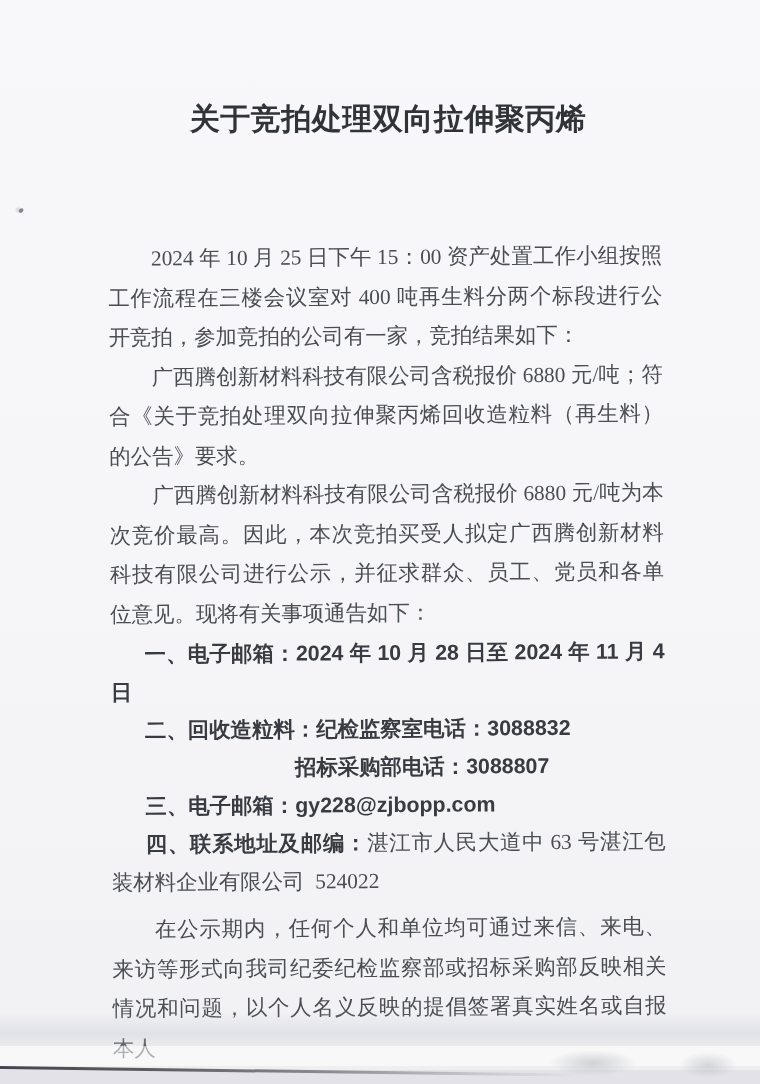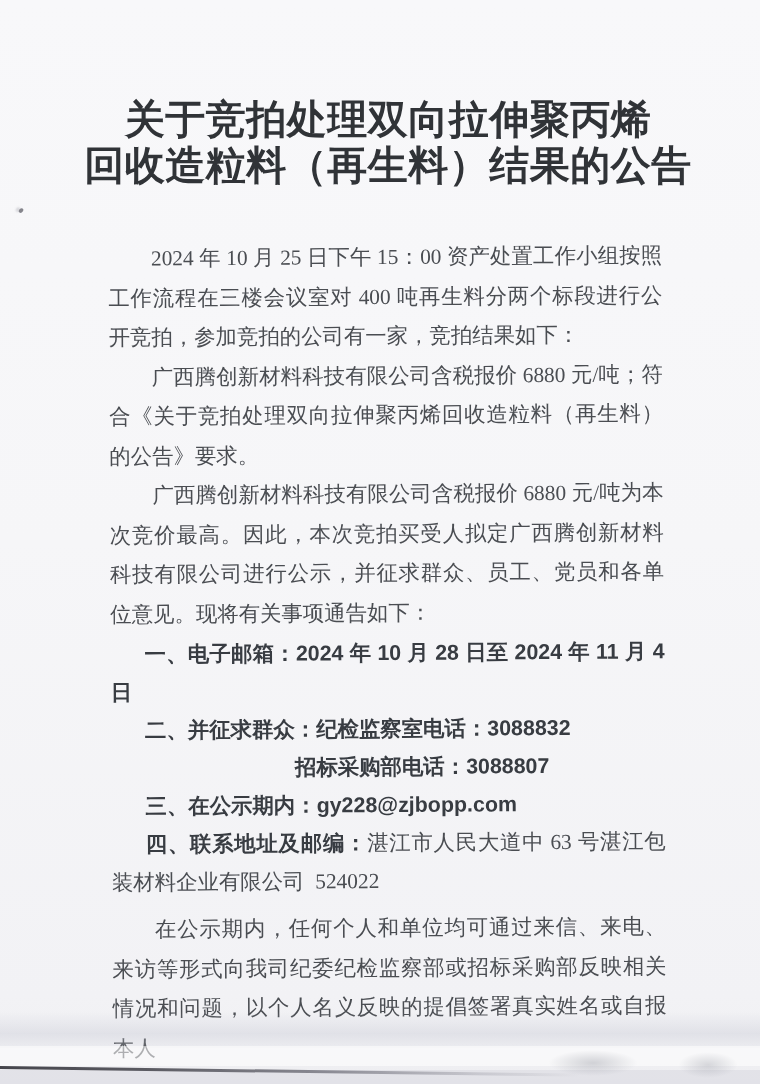"关于竞拍处理双向拉伸聚丙烯" .doc-title { font-size: 40px -> 30px }
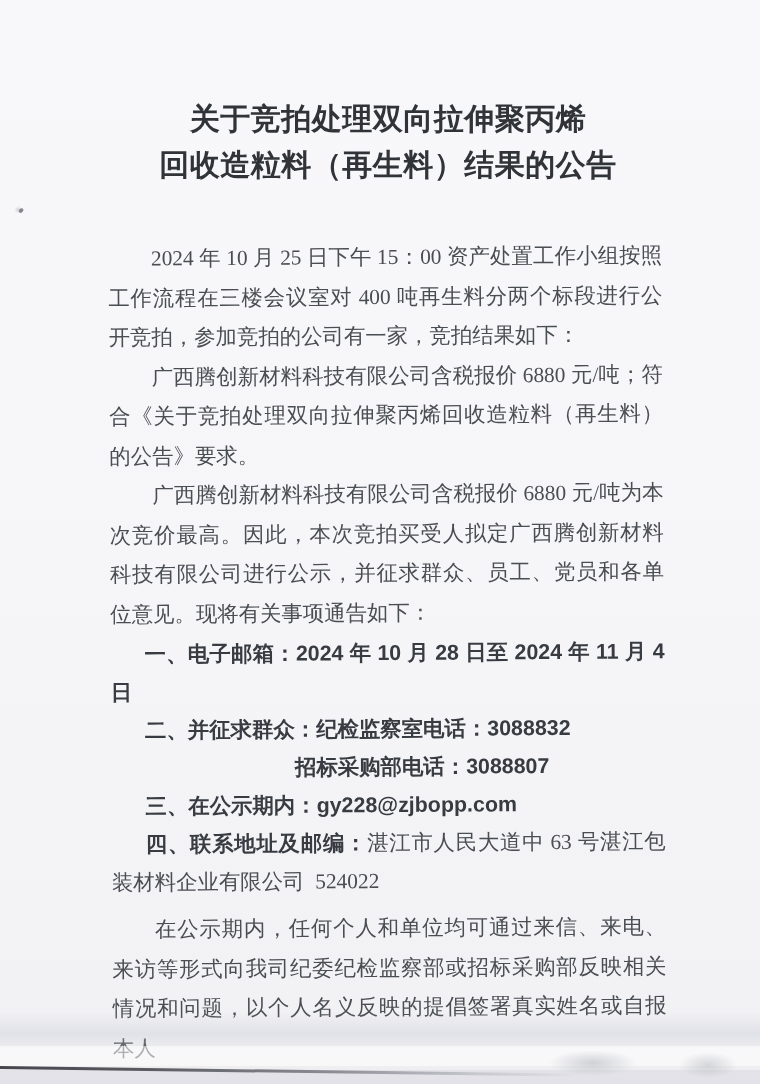"回收造粒料（再生料）结果的公告" div { html: <div>回收造粒料（再生料）结果的公告</div> -> none }
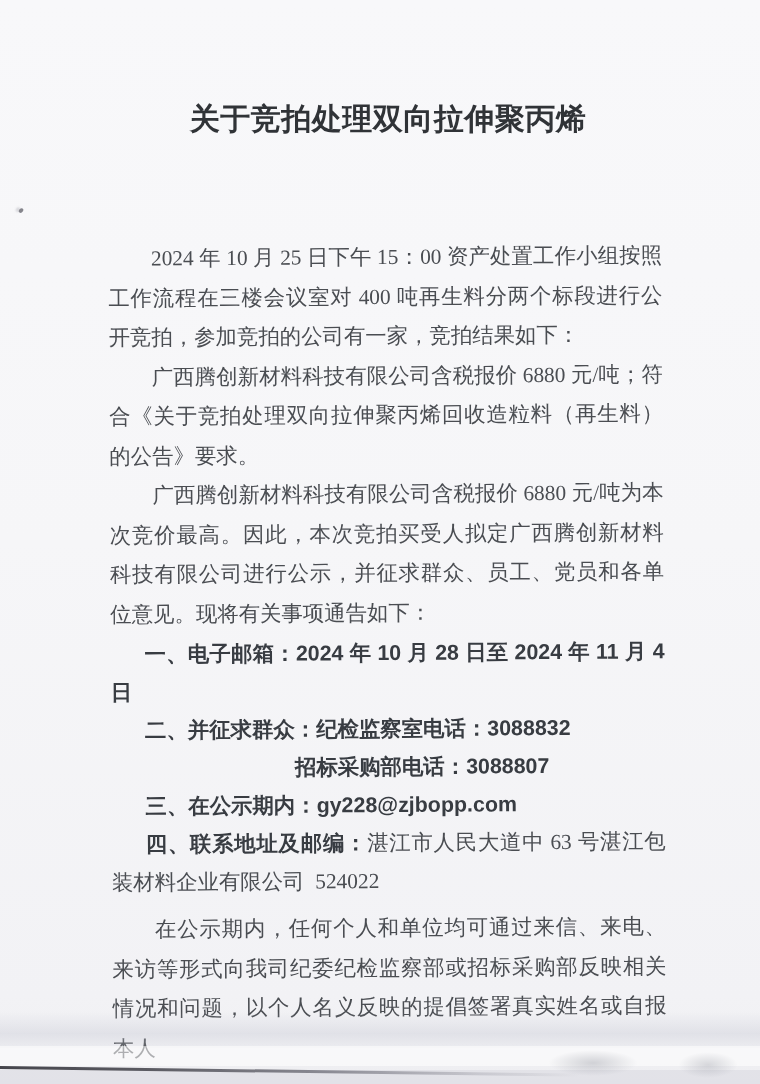"二、并征求群众：" span.bold-label { text: 并征求群众 -> 回收造粒料 }
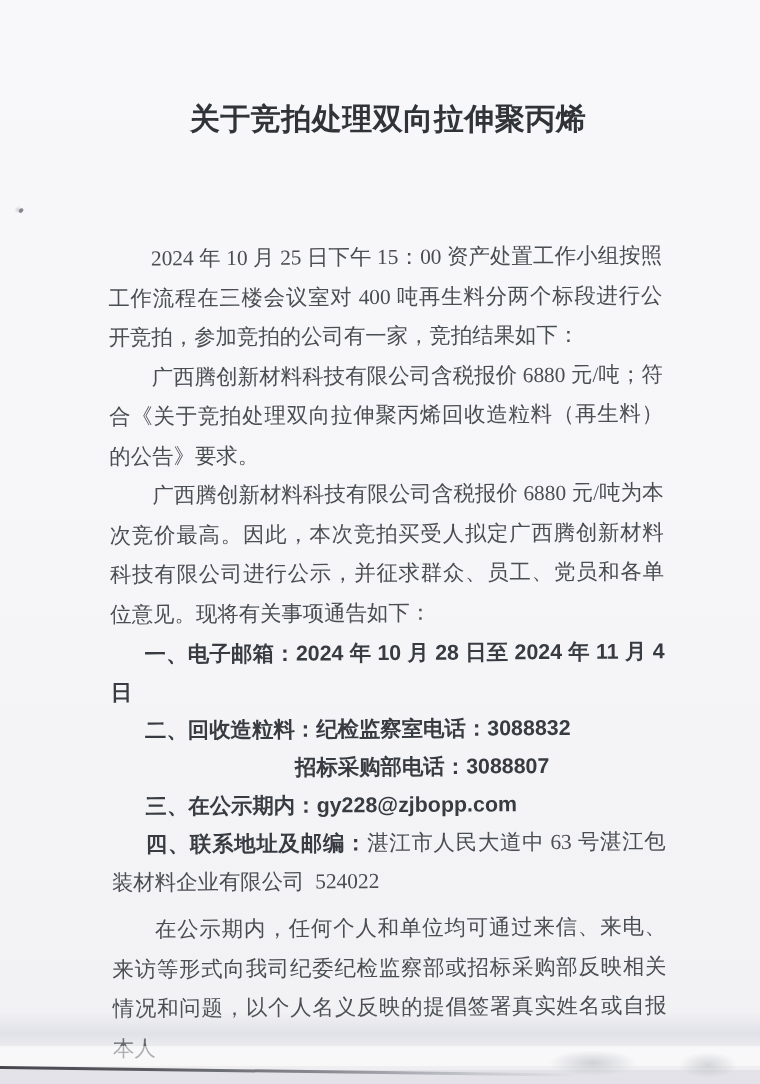"三、在公示期内：" span.bold-label { text: 在公示期内 -> 电子邮箱 }
